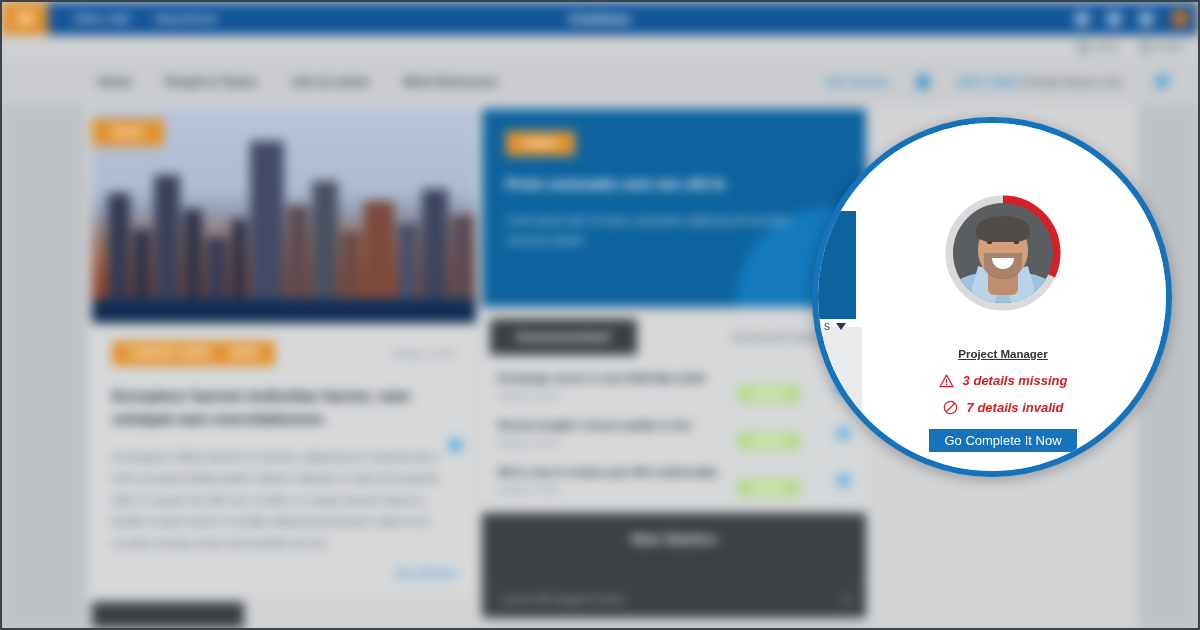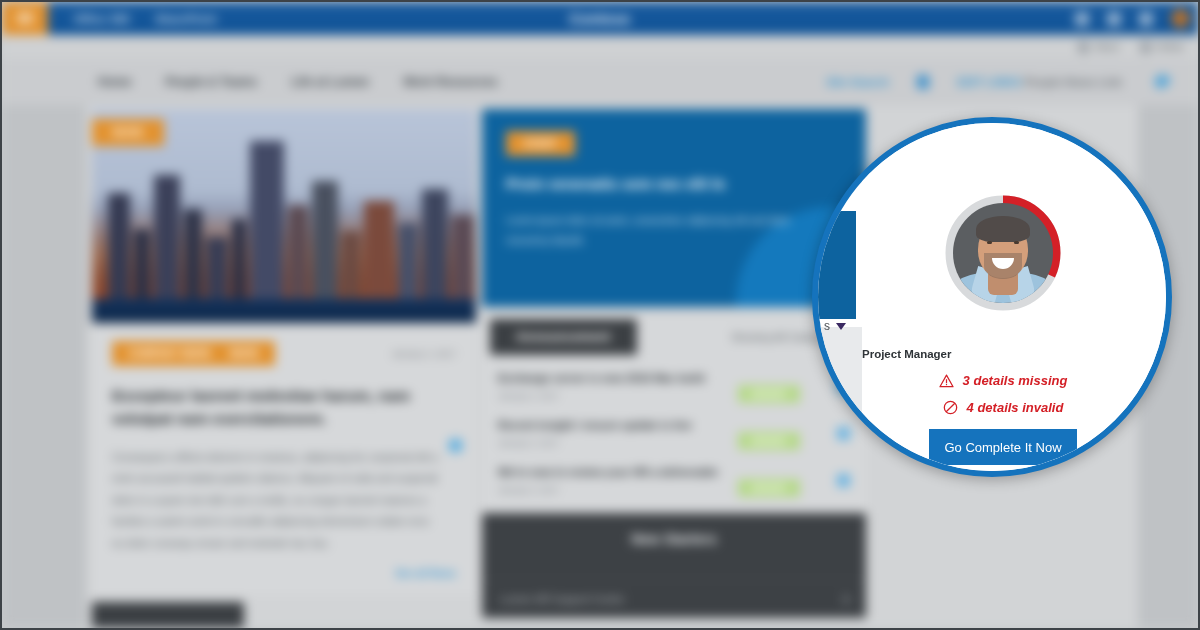"Project Manager" .lens-role { text-align: left -> center; text-decoration: none -> underline }
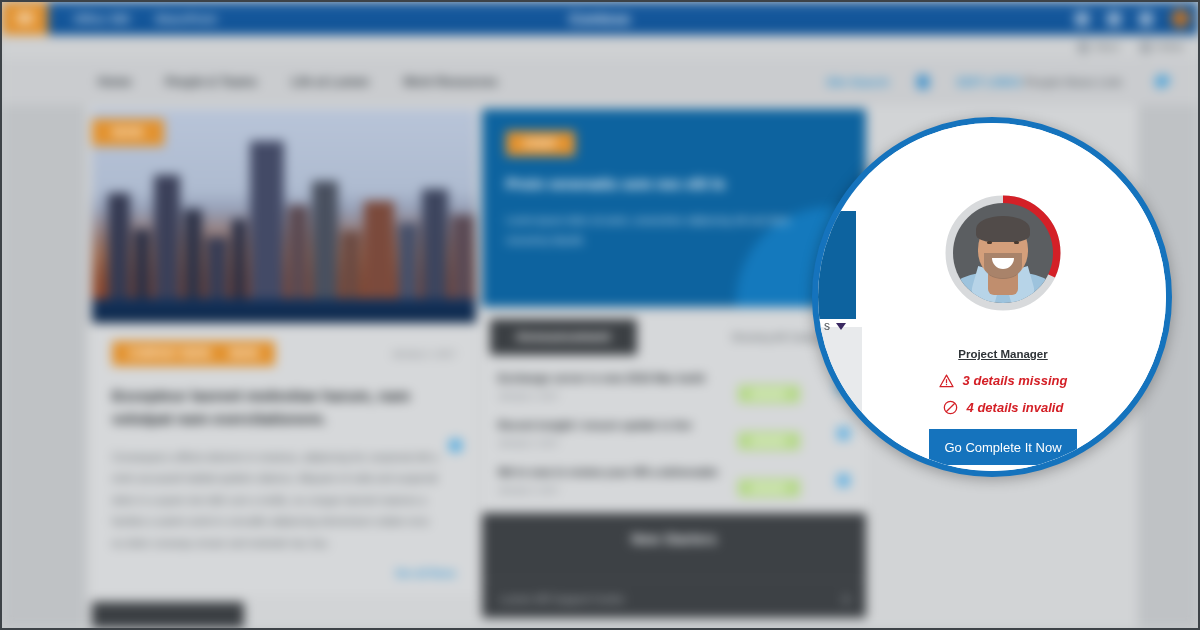"4 details invalid" span { text: 4 -> 7 }
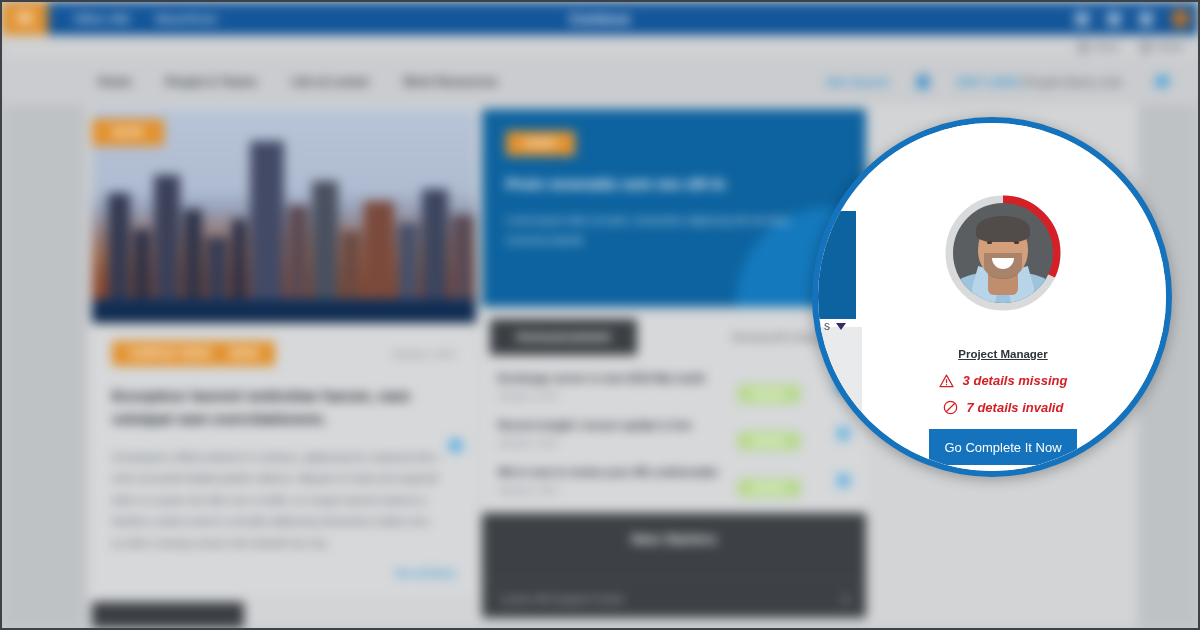"Go Complete It Now" .lens-btn { height: 36px -> 23px }
